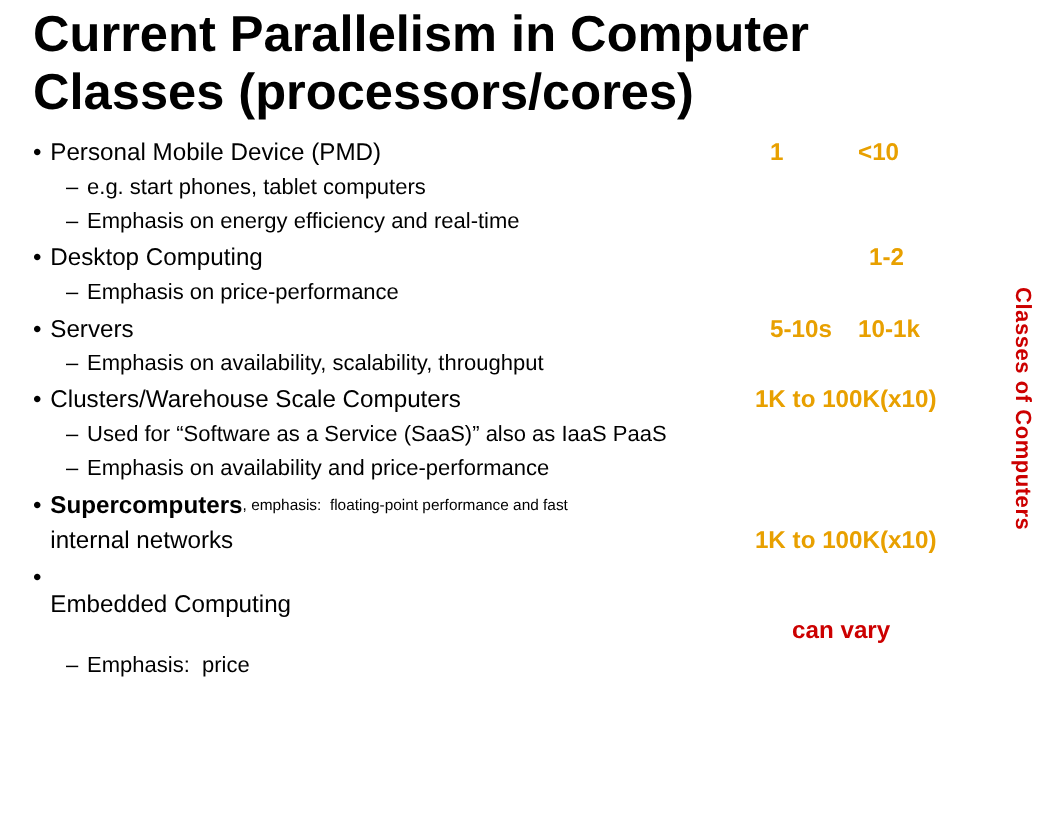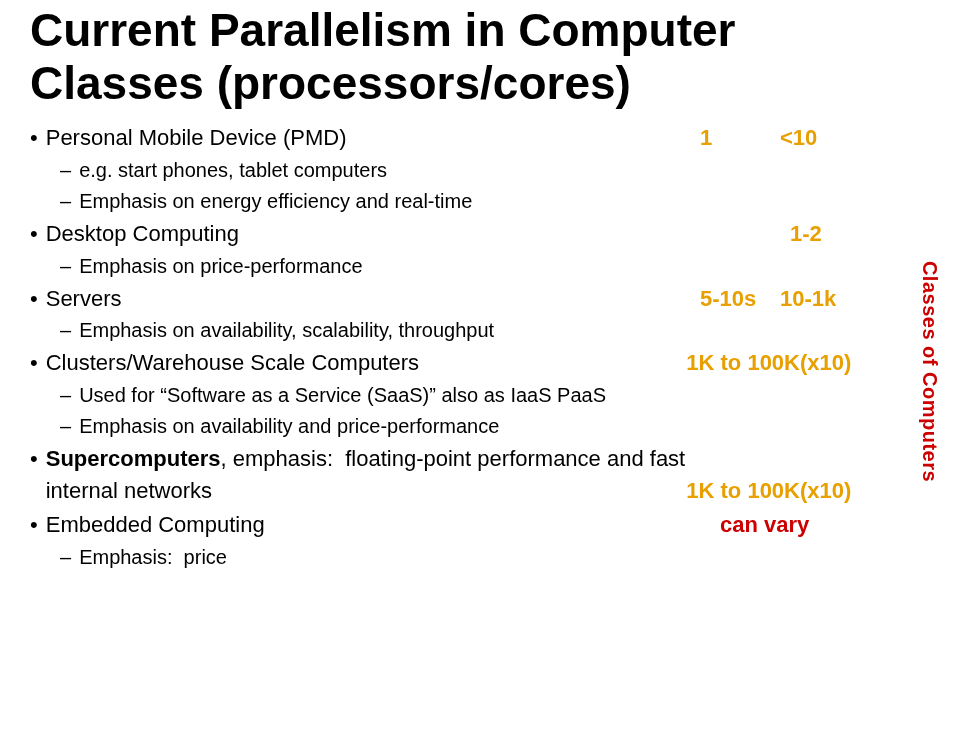", emphasis: floating-point performance" span.item-label { font-size: 22px -> 14px }
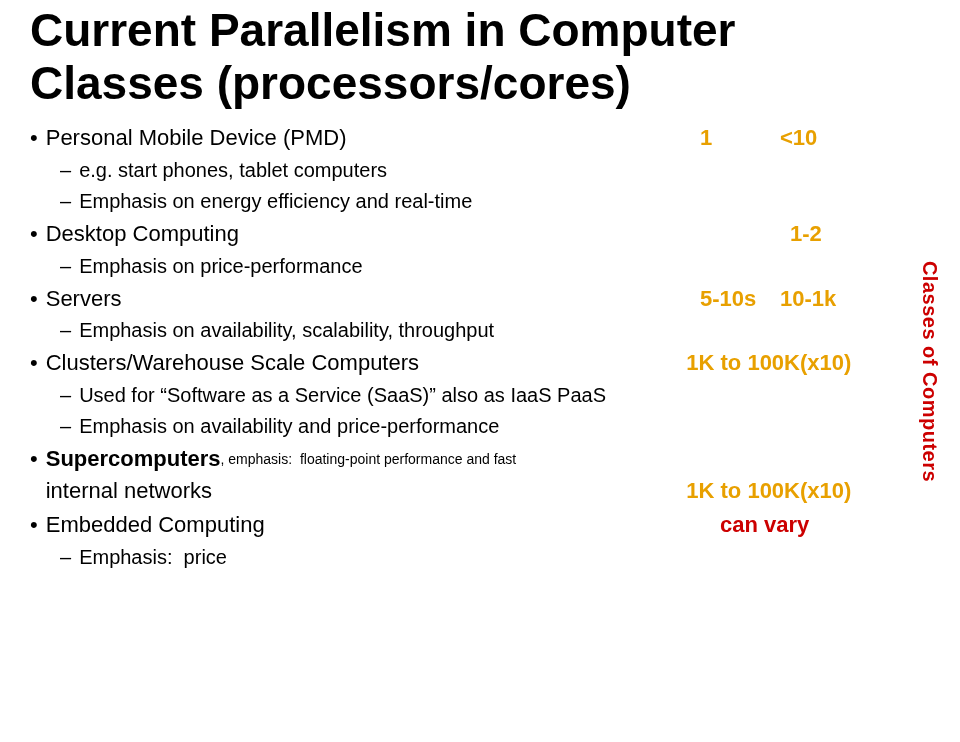"can vary" span.col-value { margin-top: none -> 48px }
